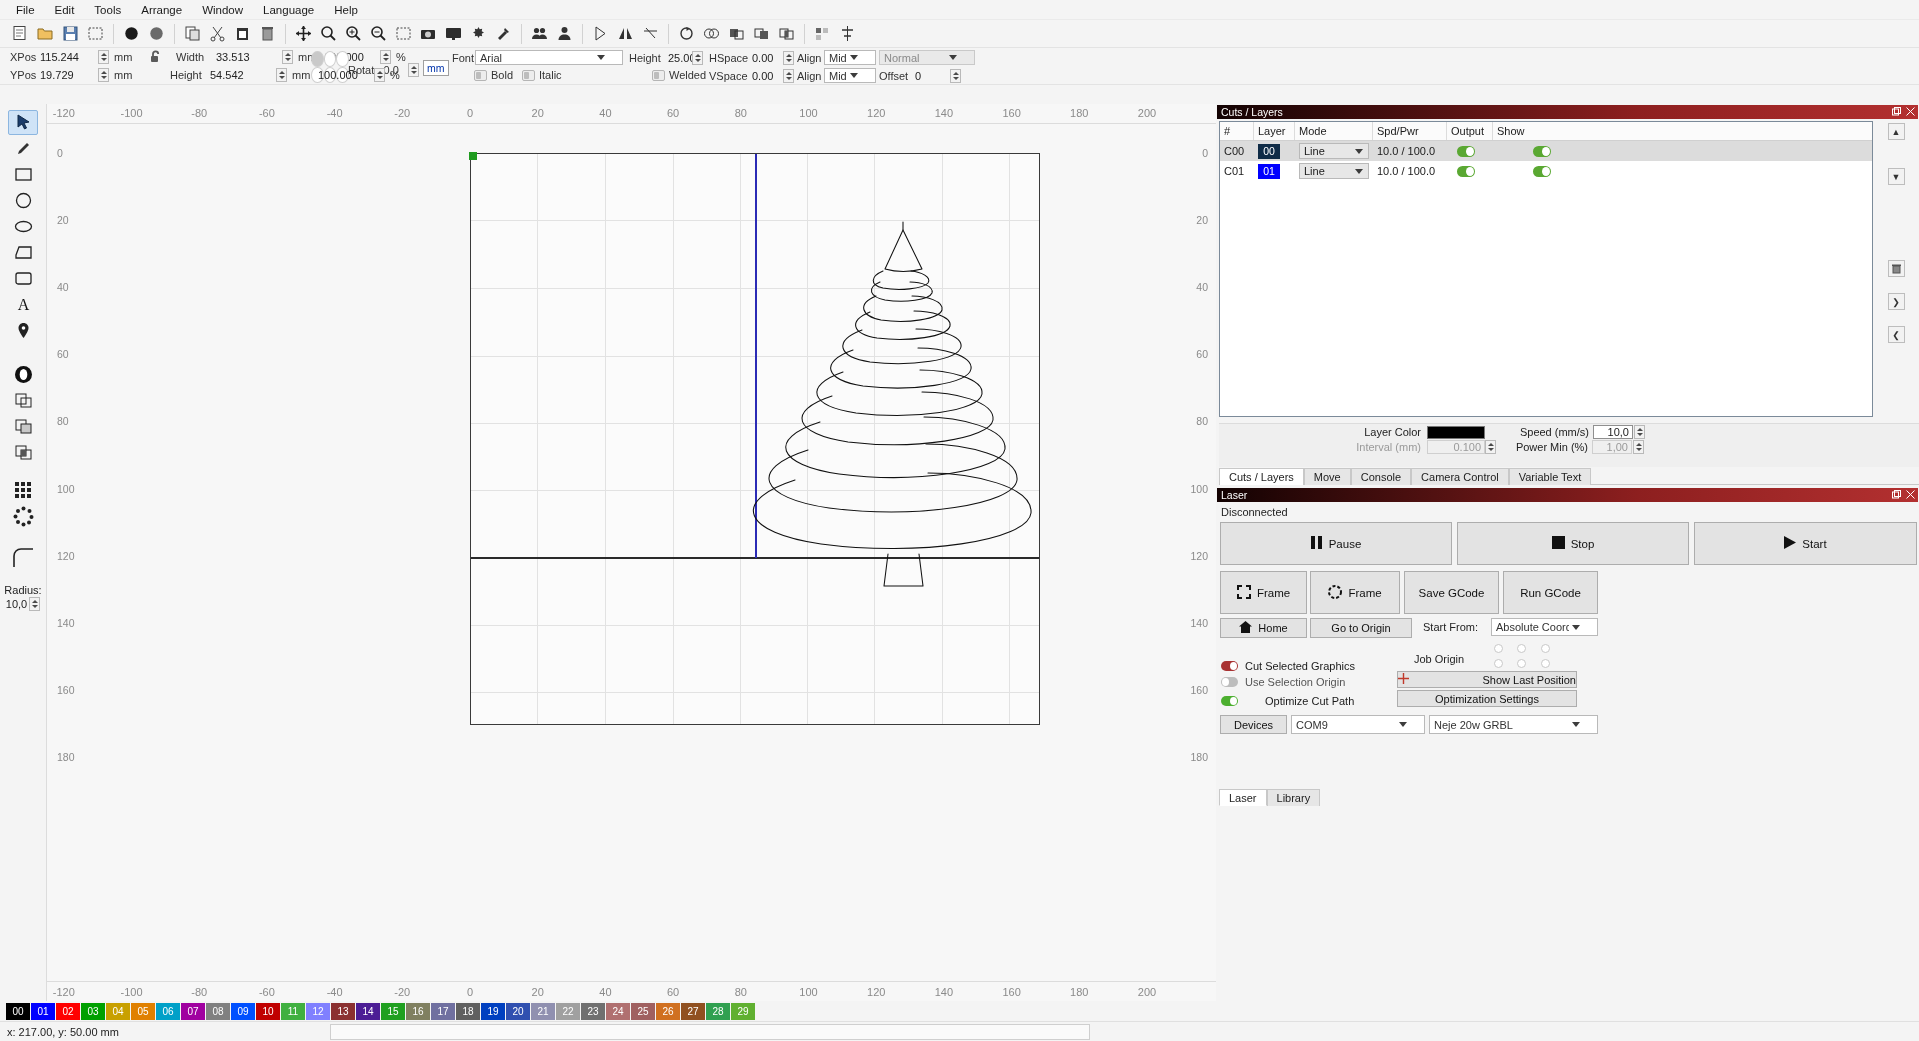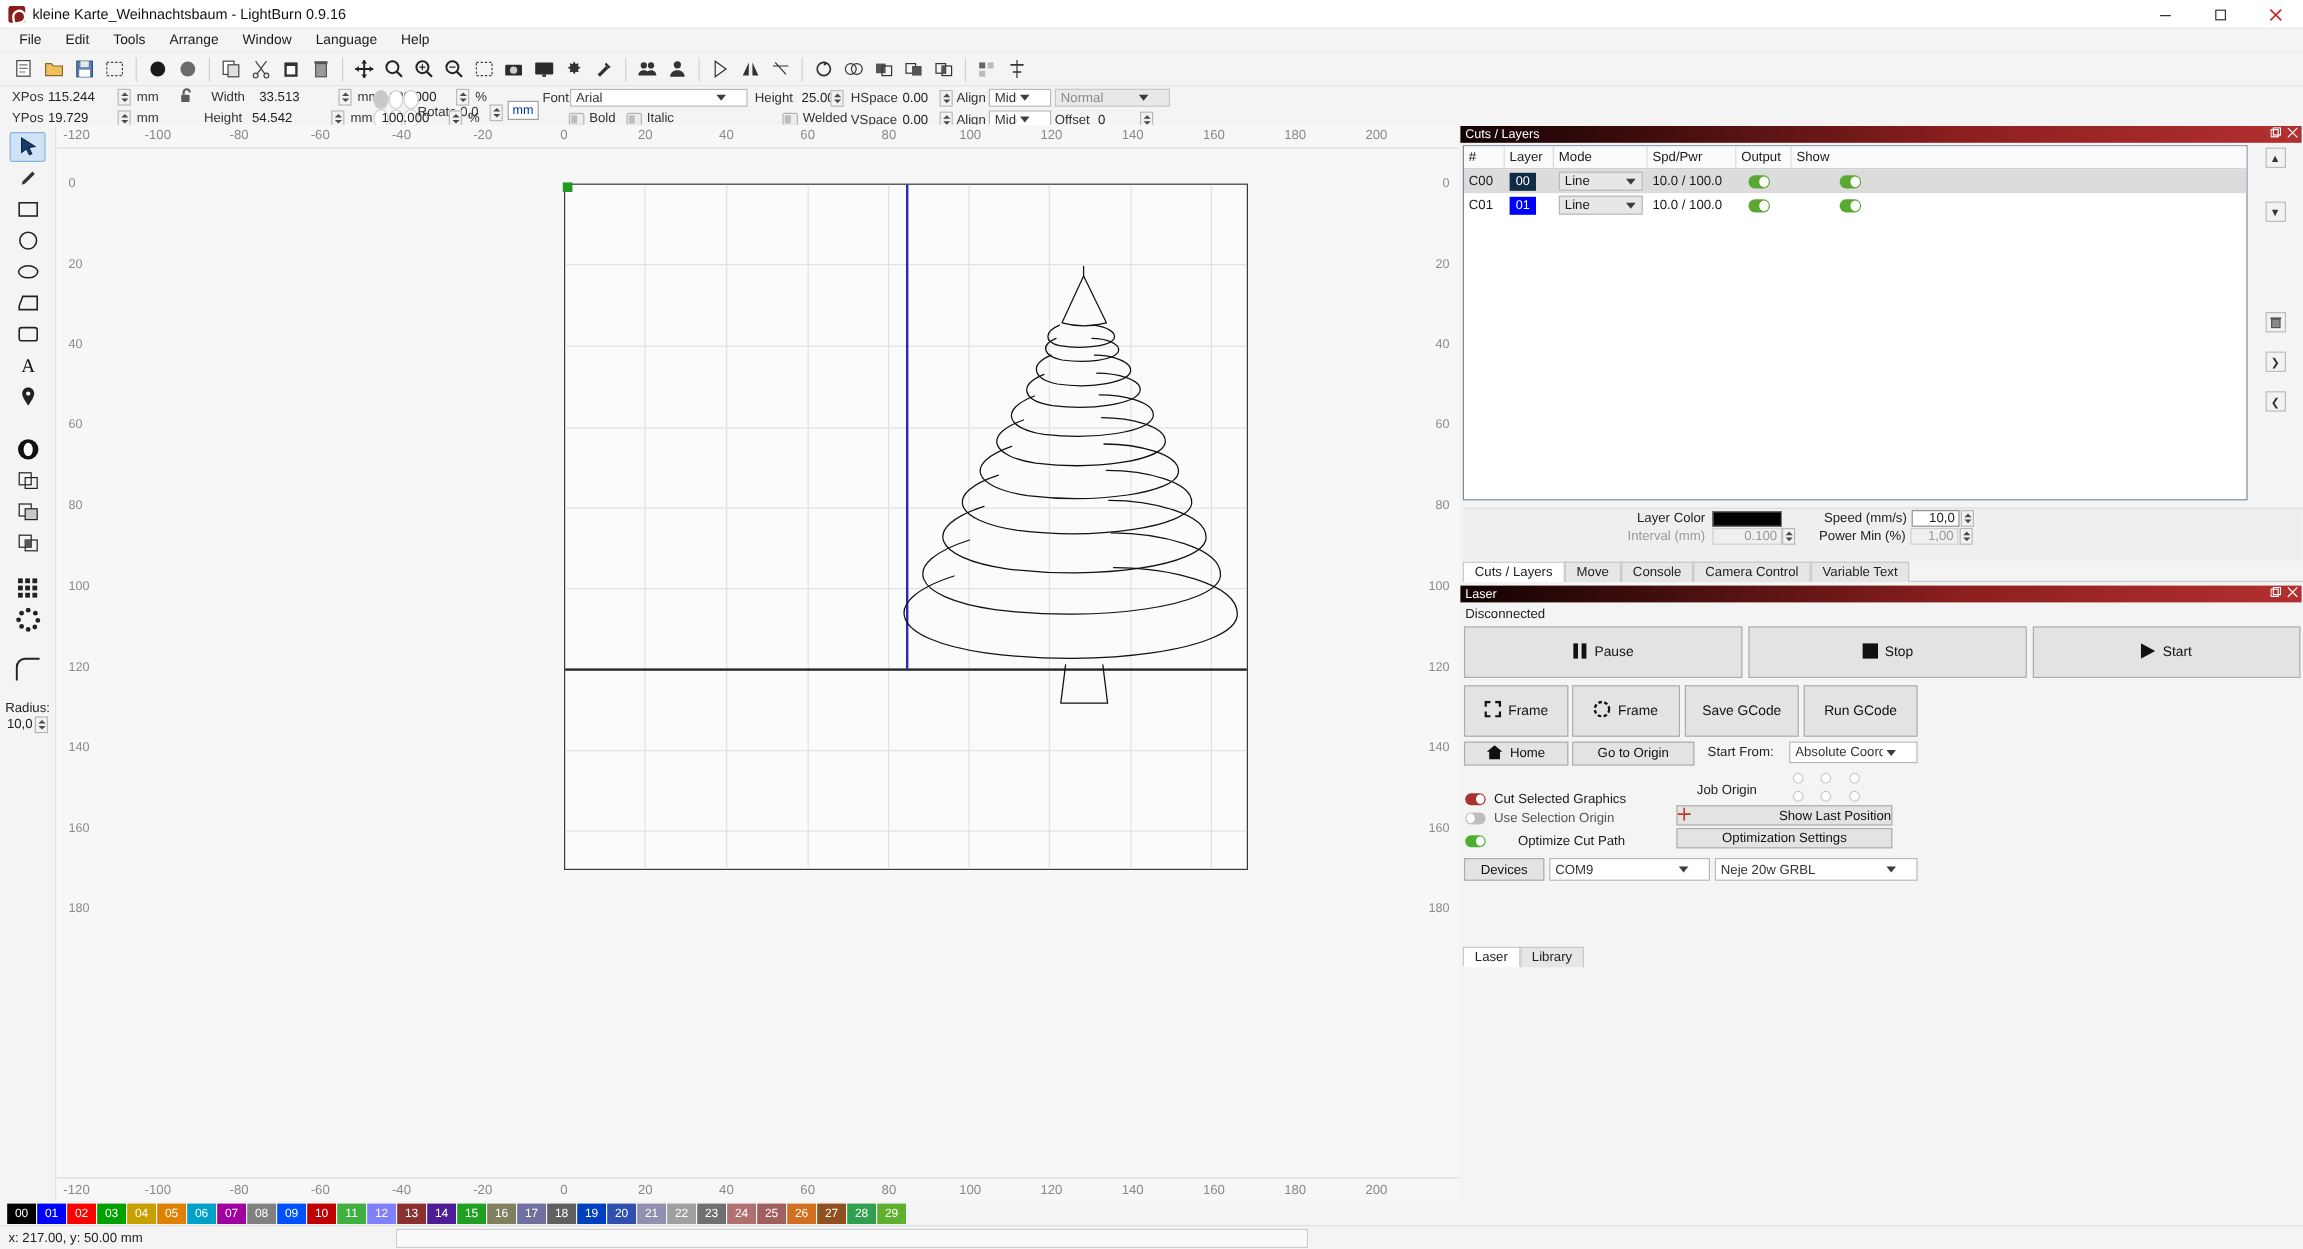"kleine Karte_Weihnachtsbaum - LightBurn" div.titlebar { html: <div> <div></div> <div>kleine Karte_Weihnachtsbaum - LightBurn 0.9.16</div> <div> <div> <svg> <line></line> </svg> </div> <div> <svg> <rect></rect> </svg> </div> <div> <svg> <line></line> <line></line> </svg> </div> </div> </div> -> none }
